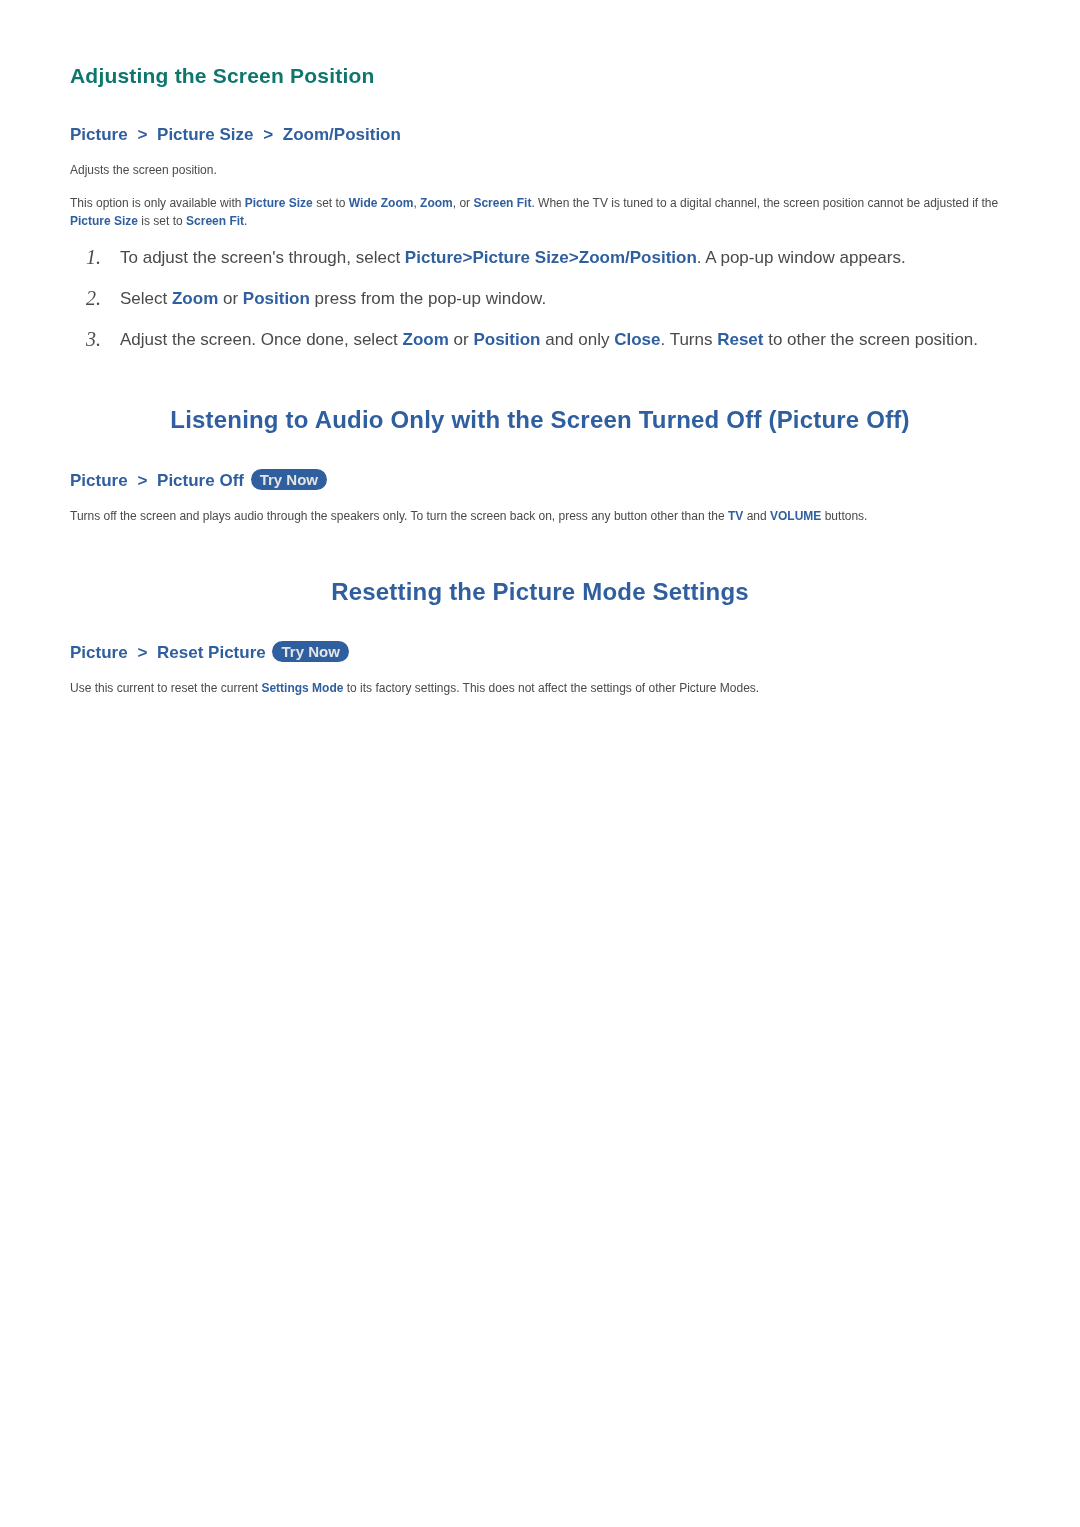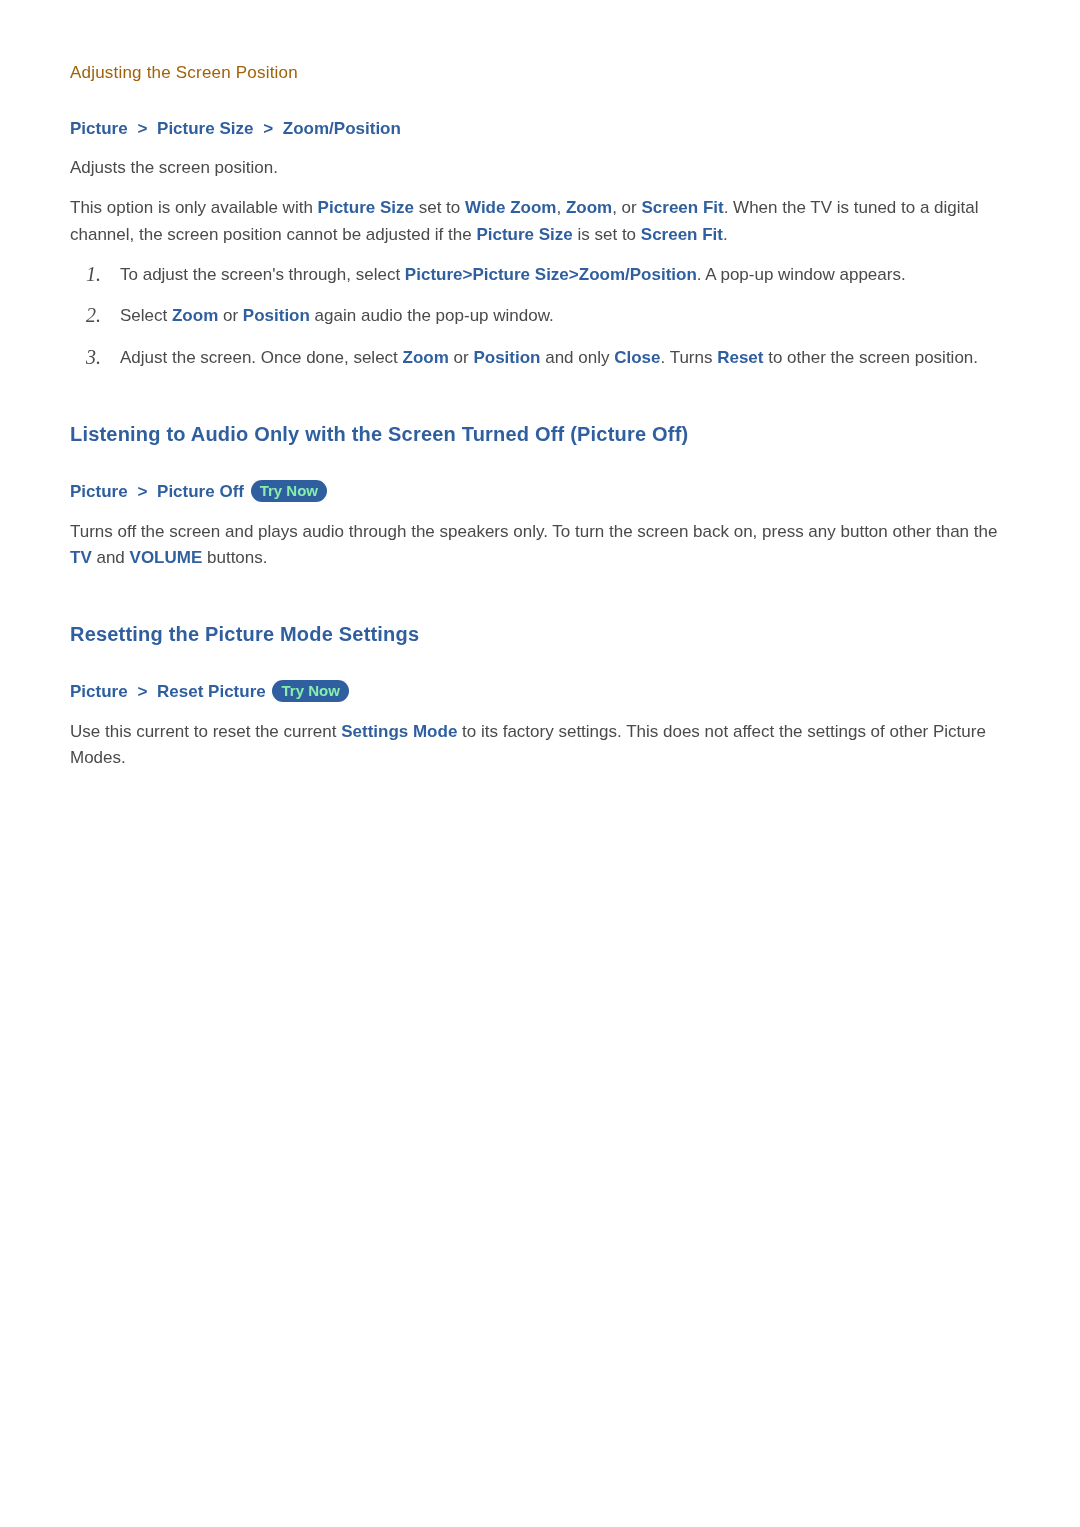"Adjusting the Screen Position" .subheading { color: #a16207 -> #0f766e; font-size: 17px -> 21px; font-weight: normal -> bold }
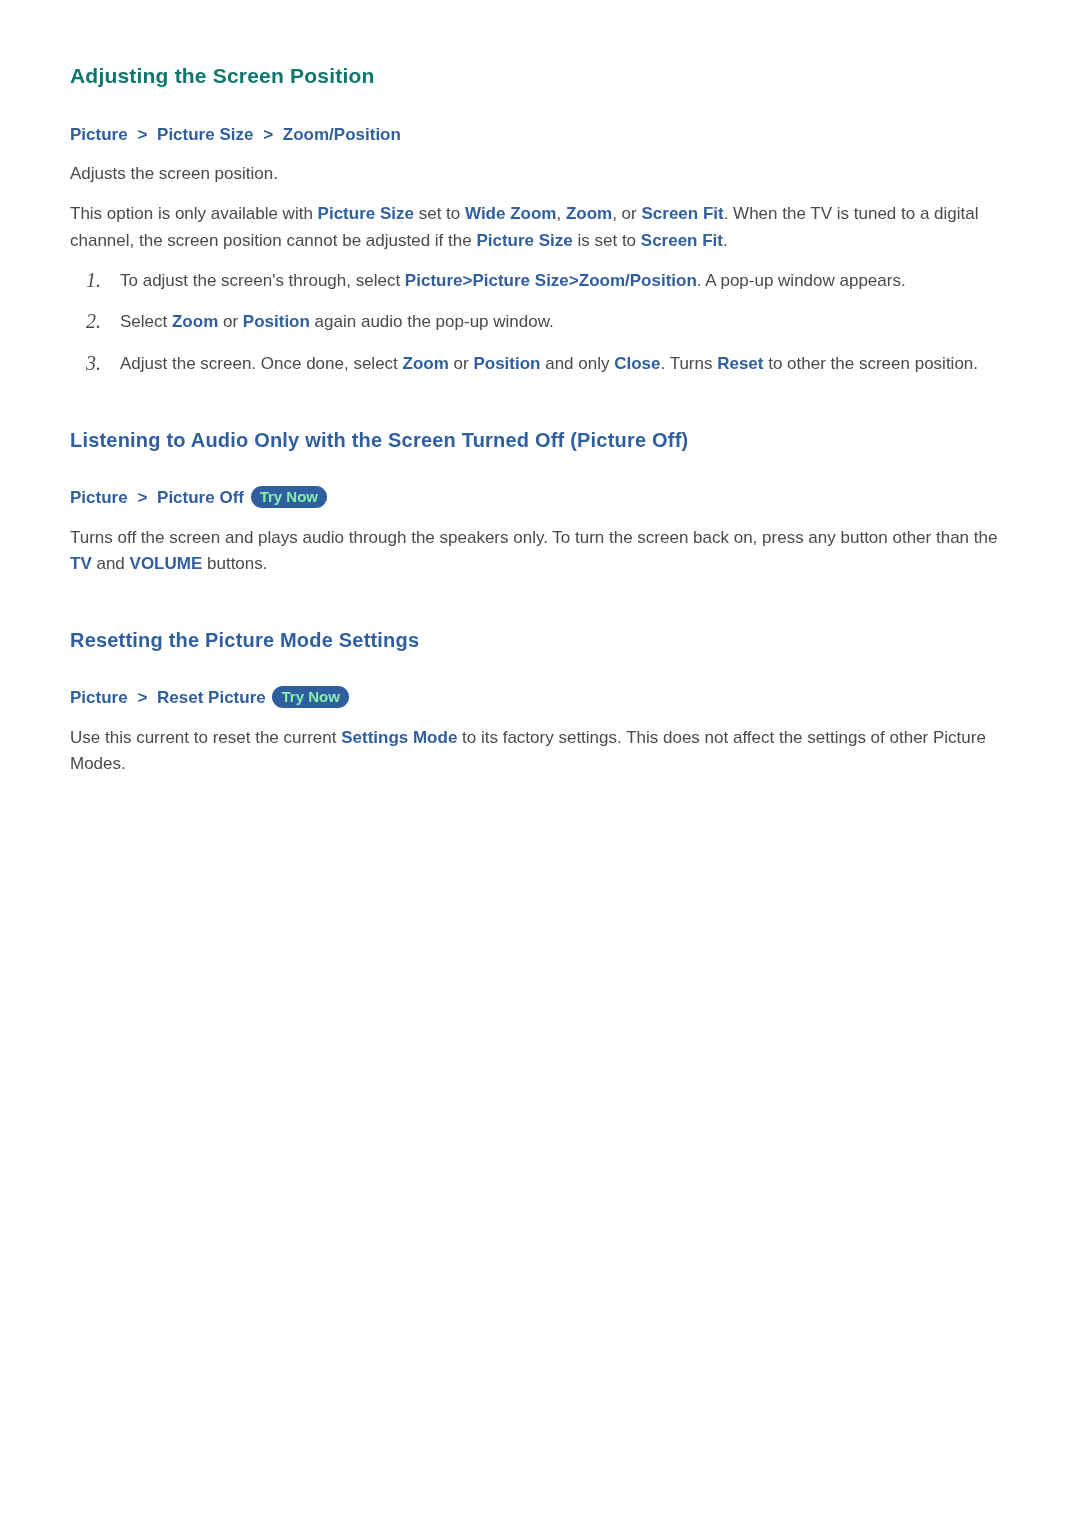"Adjusts the screen position." .para { font-size: 17px -> 12px }
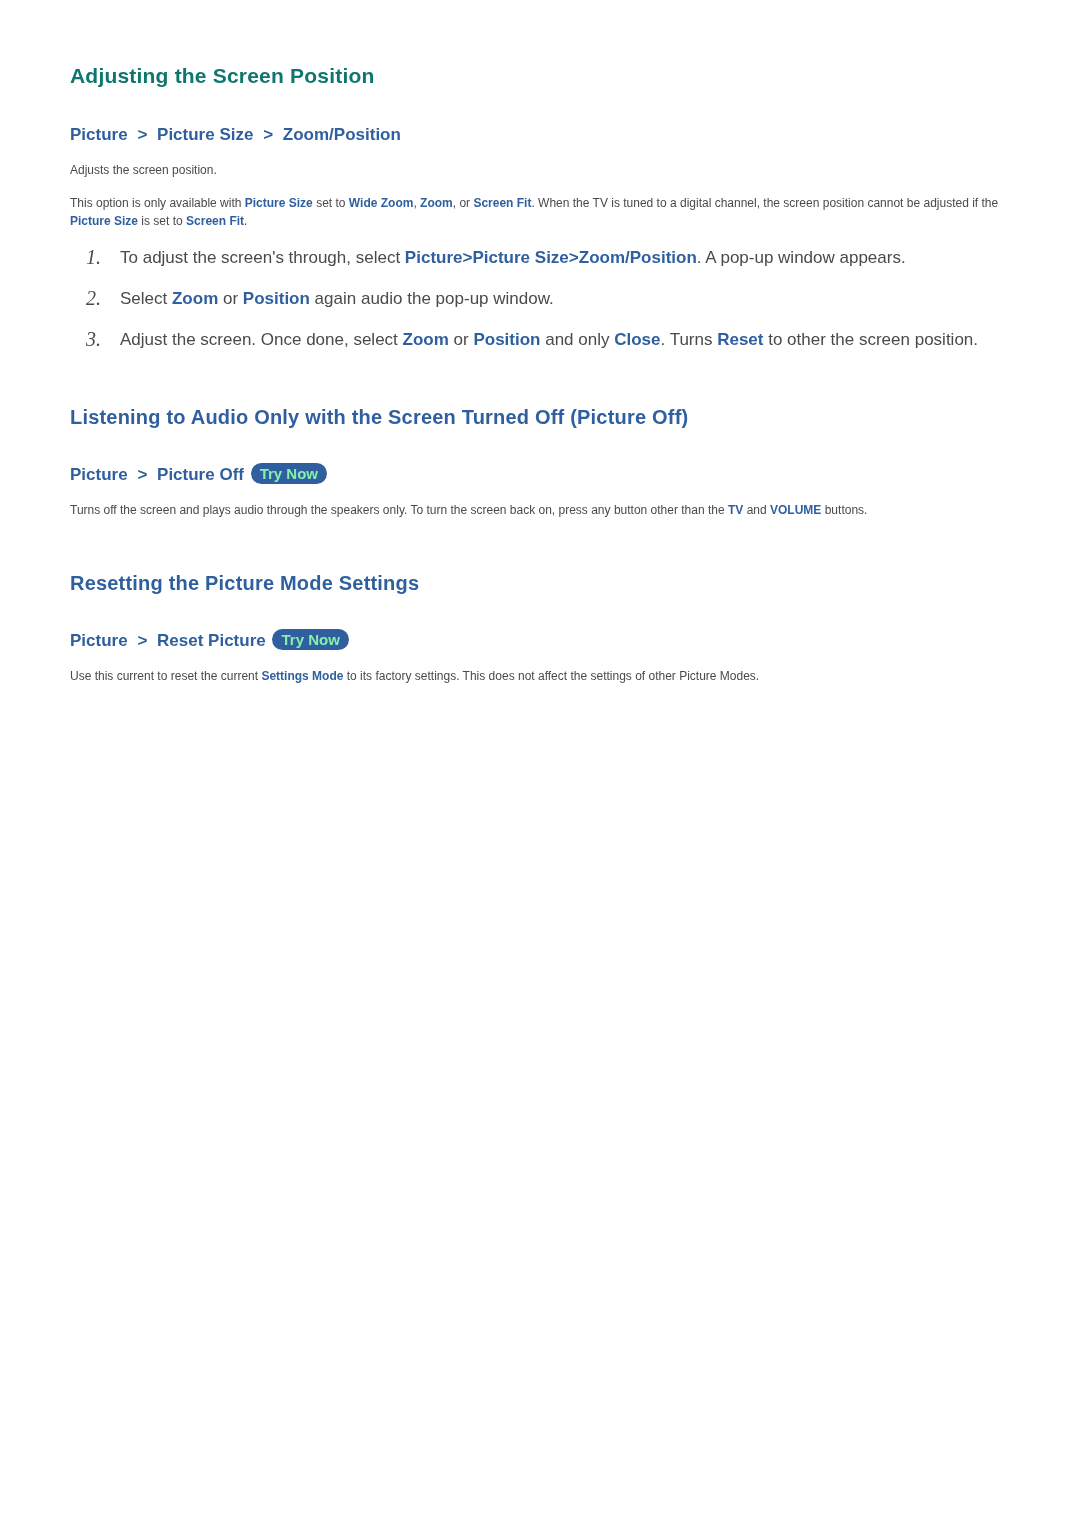"again audio the pop-up window." span { text: again audio -> press from }
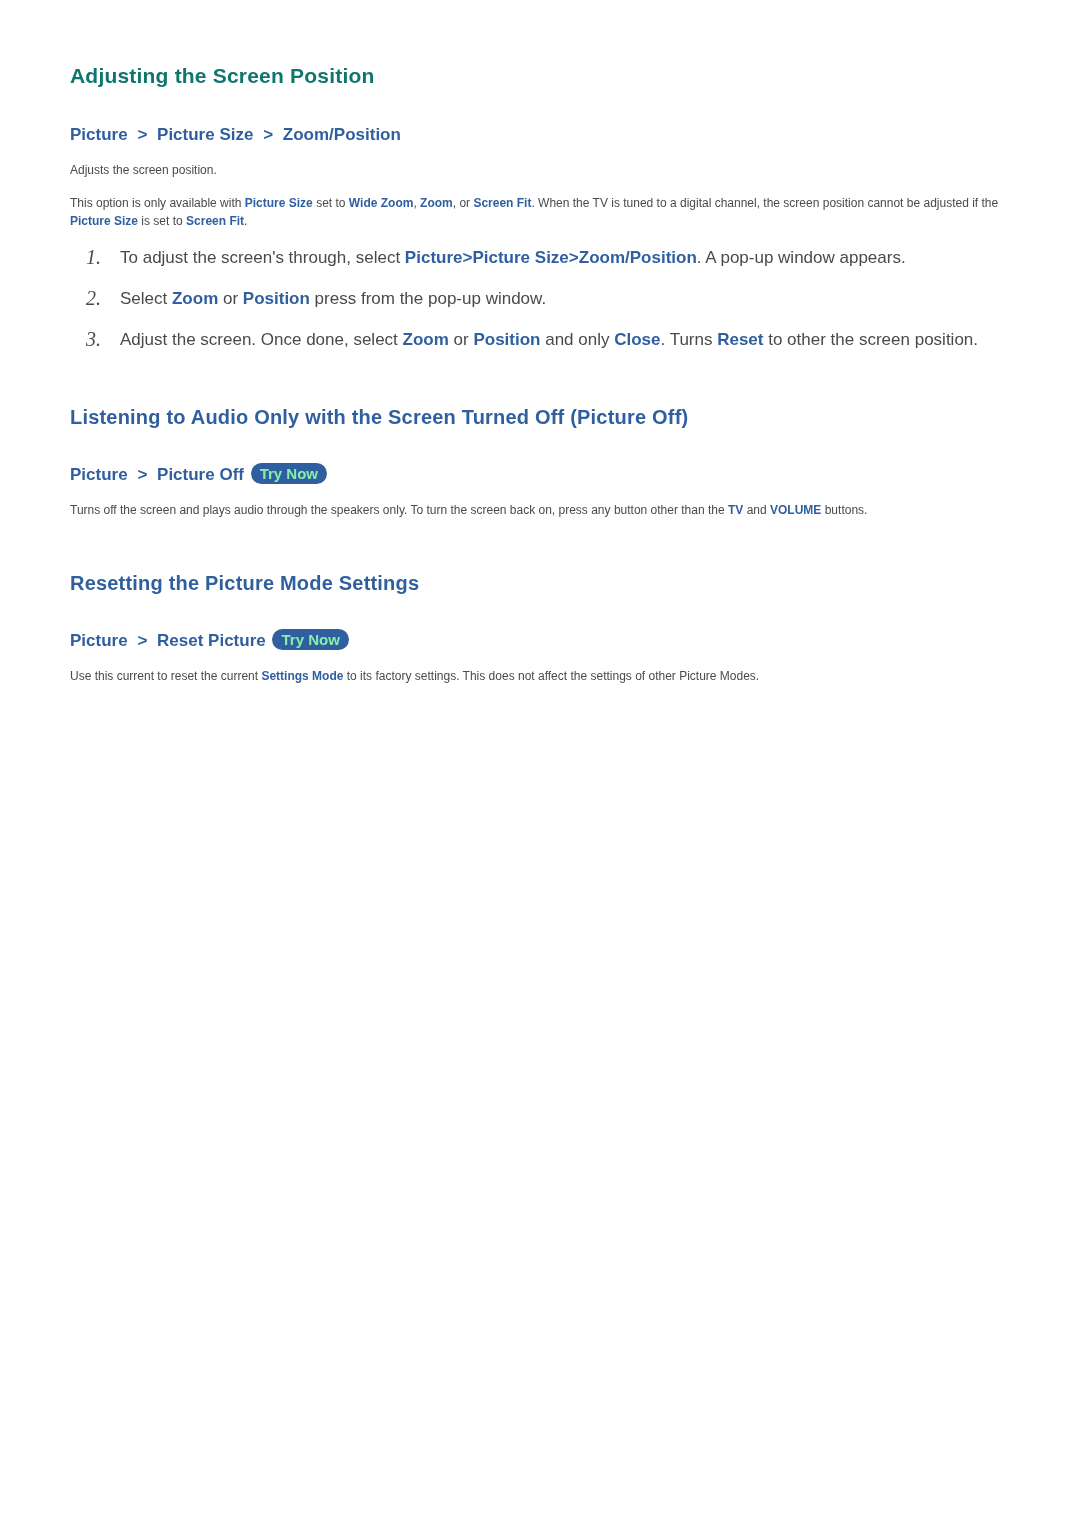"Listening to Audio Only with" .main-heading { font-size: 20px -> 24px; text-align: none -> center }
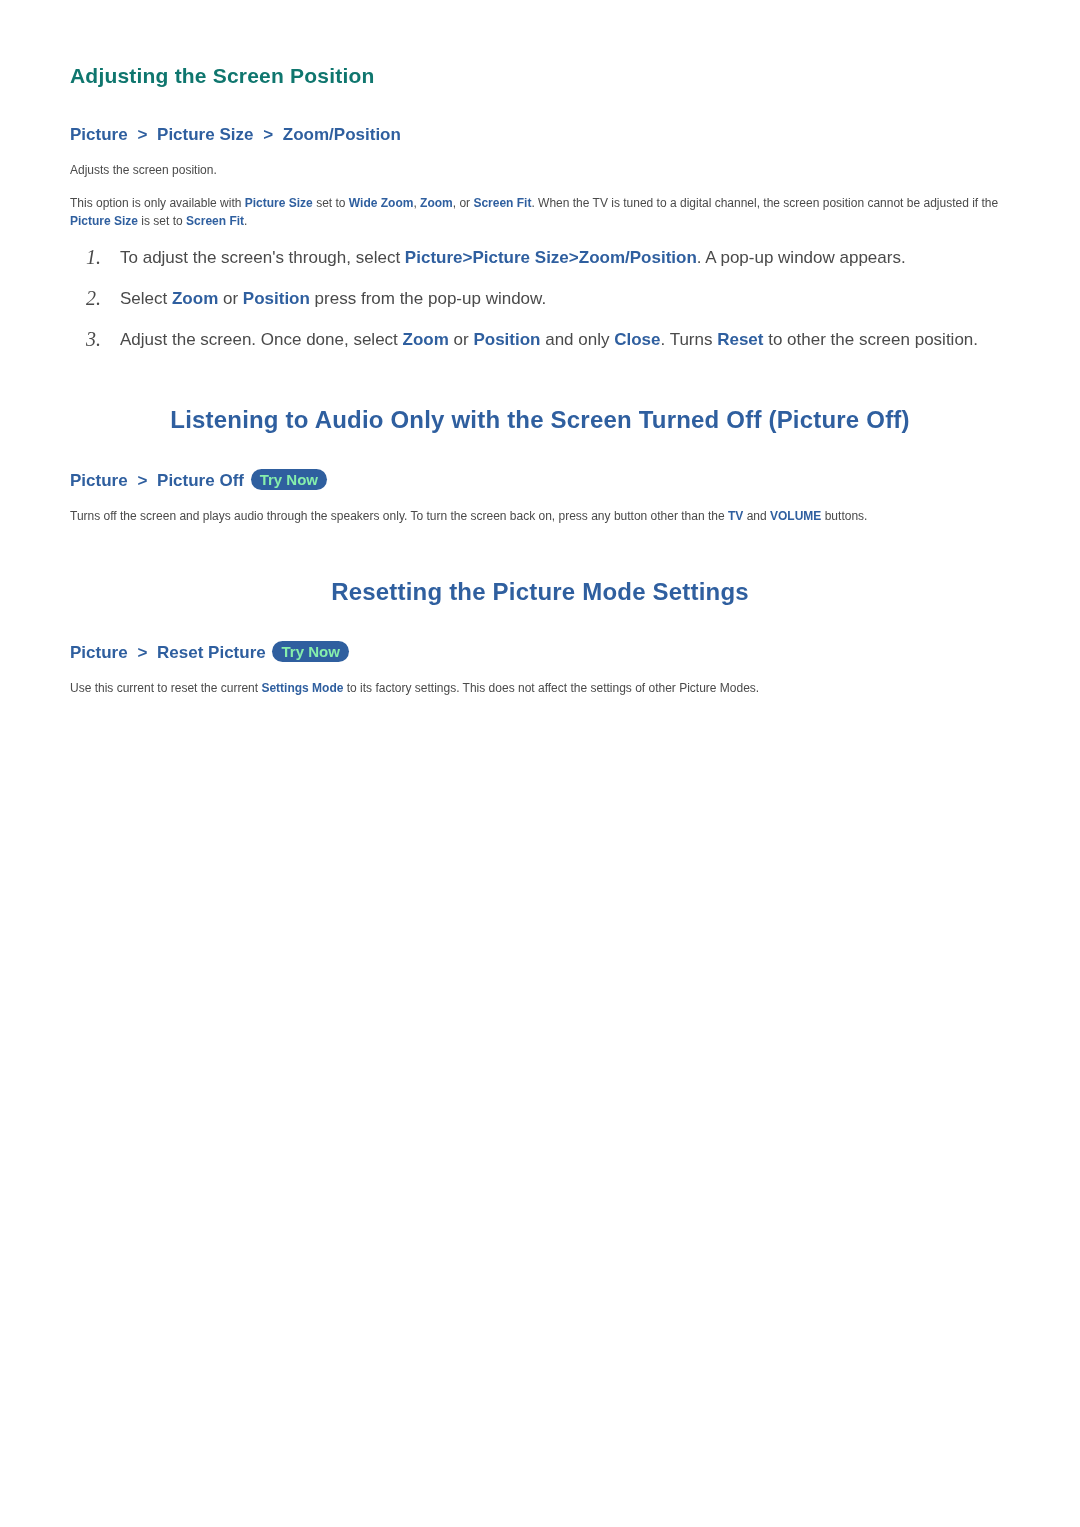"Try Now" .try-now-badge { color: #86efac -> #e5e5e5 }
